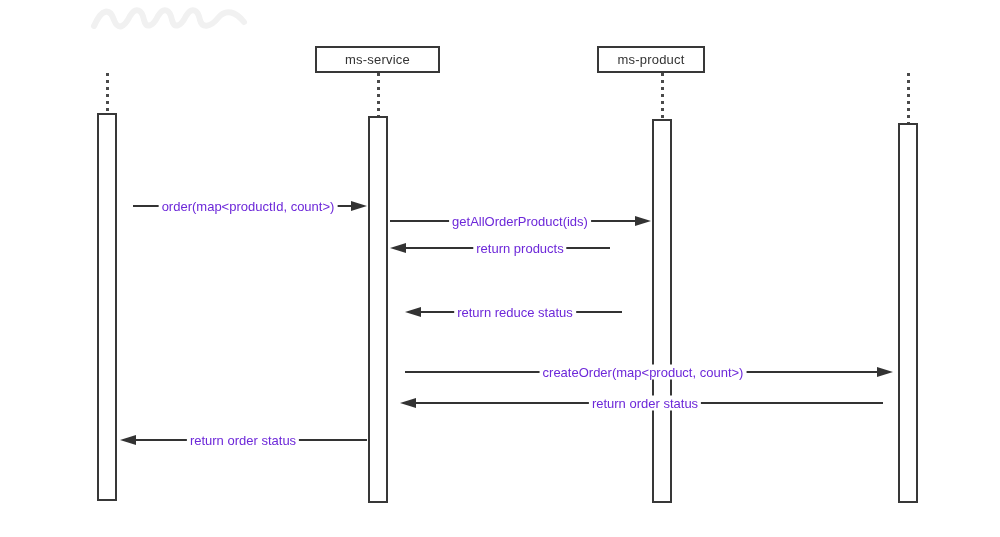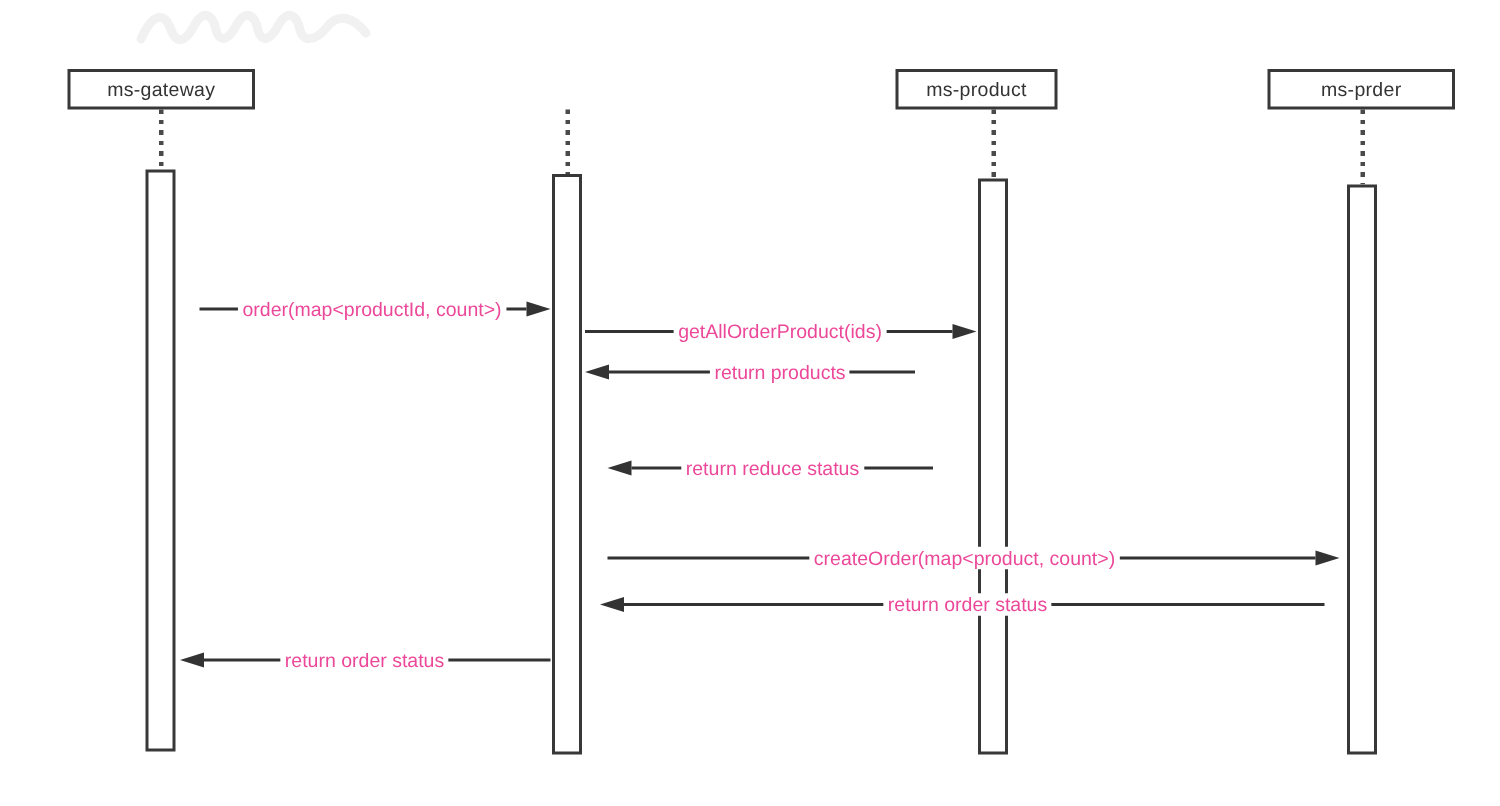"ms-gateway" div.actor-box { html: <div> <span>ms-gateway</span> </div> -> none }
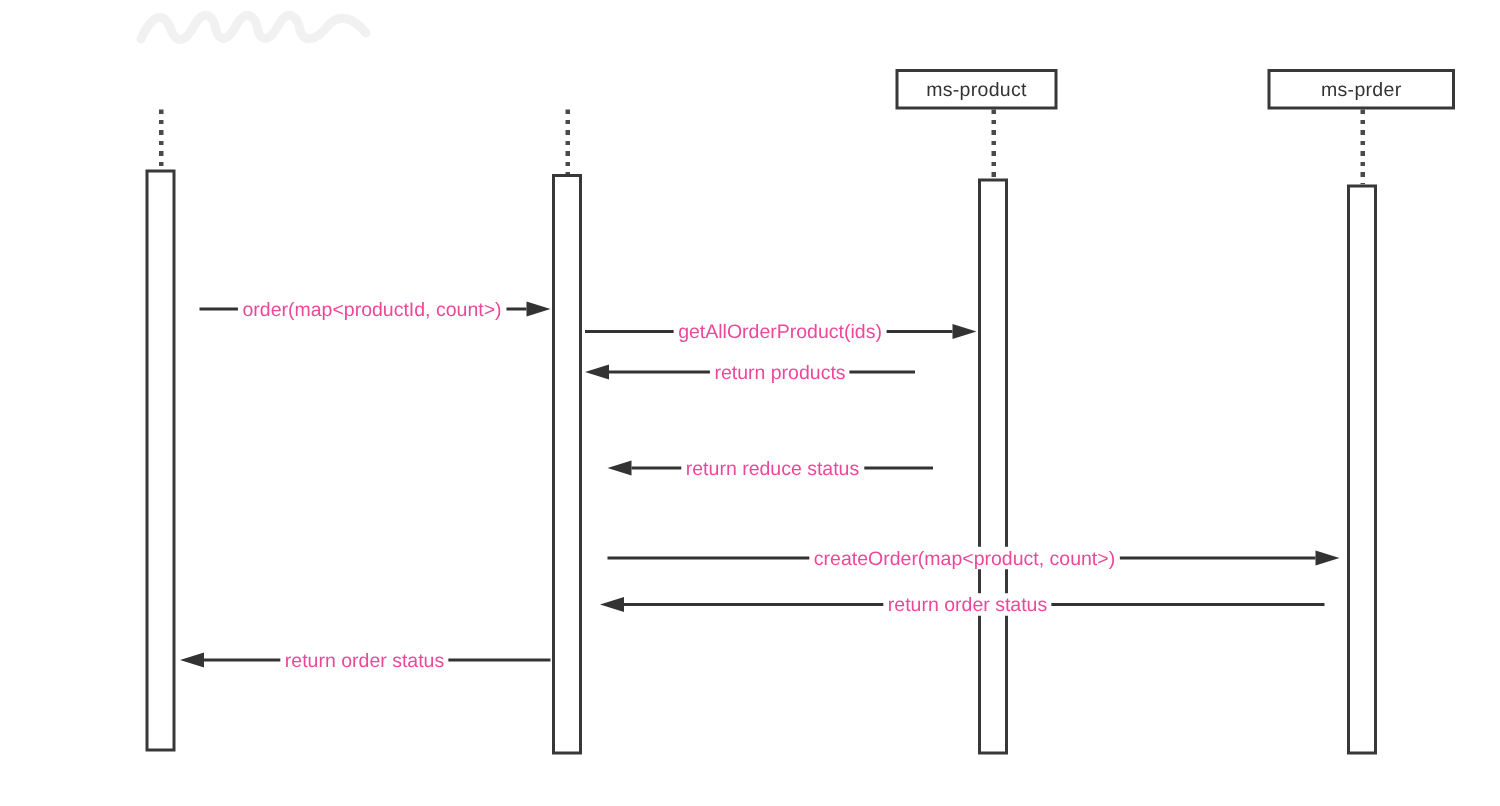"ms-service" div.actor-box { html: none -> <div> <span>ms-service</span> </div> }
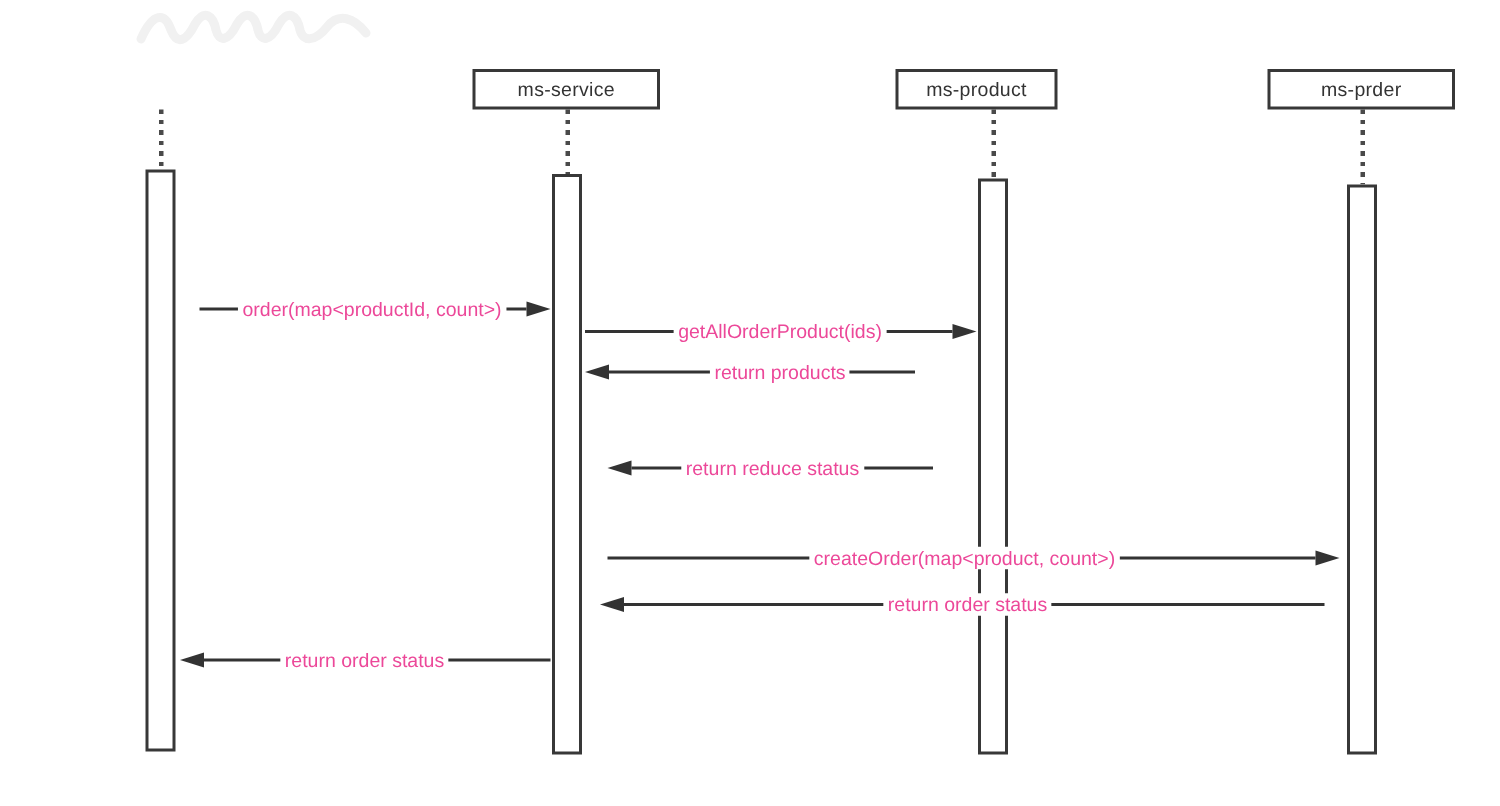"ms-prder" div.actor-box { html: <div> <span>ms-prder</span> </div> -> none }
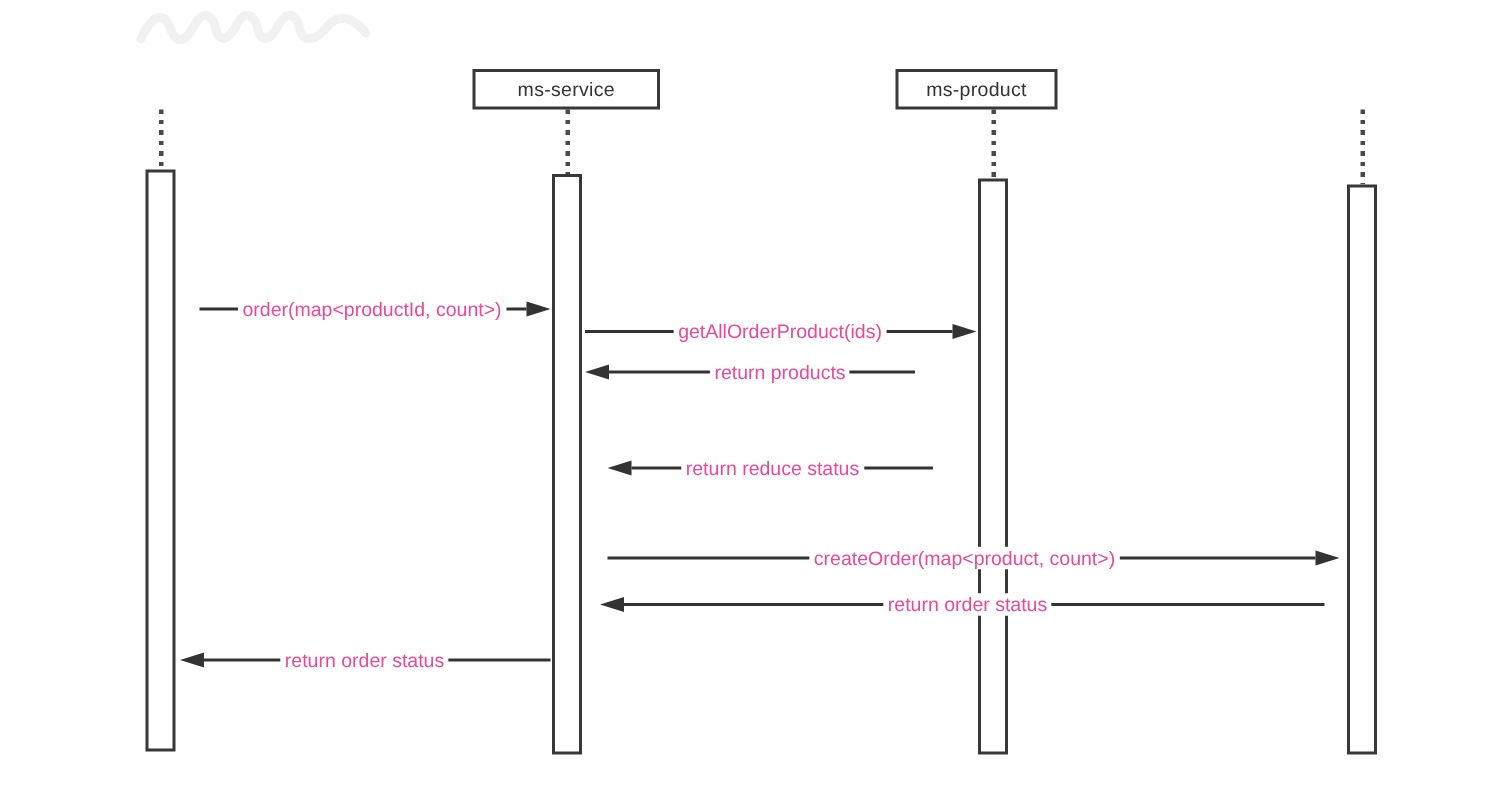"order(map<productId, count>)" .msg-label { color: #ec4899 -> #6d28d9 }
